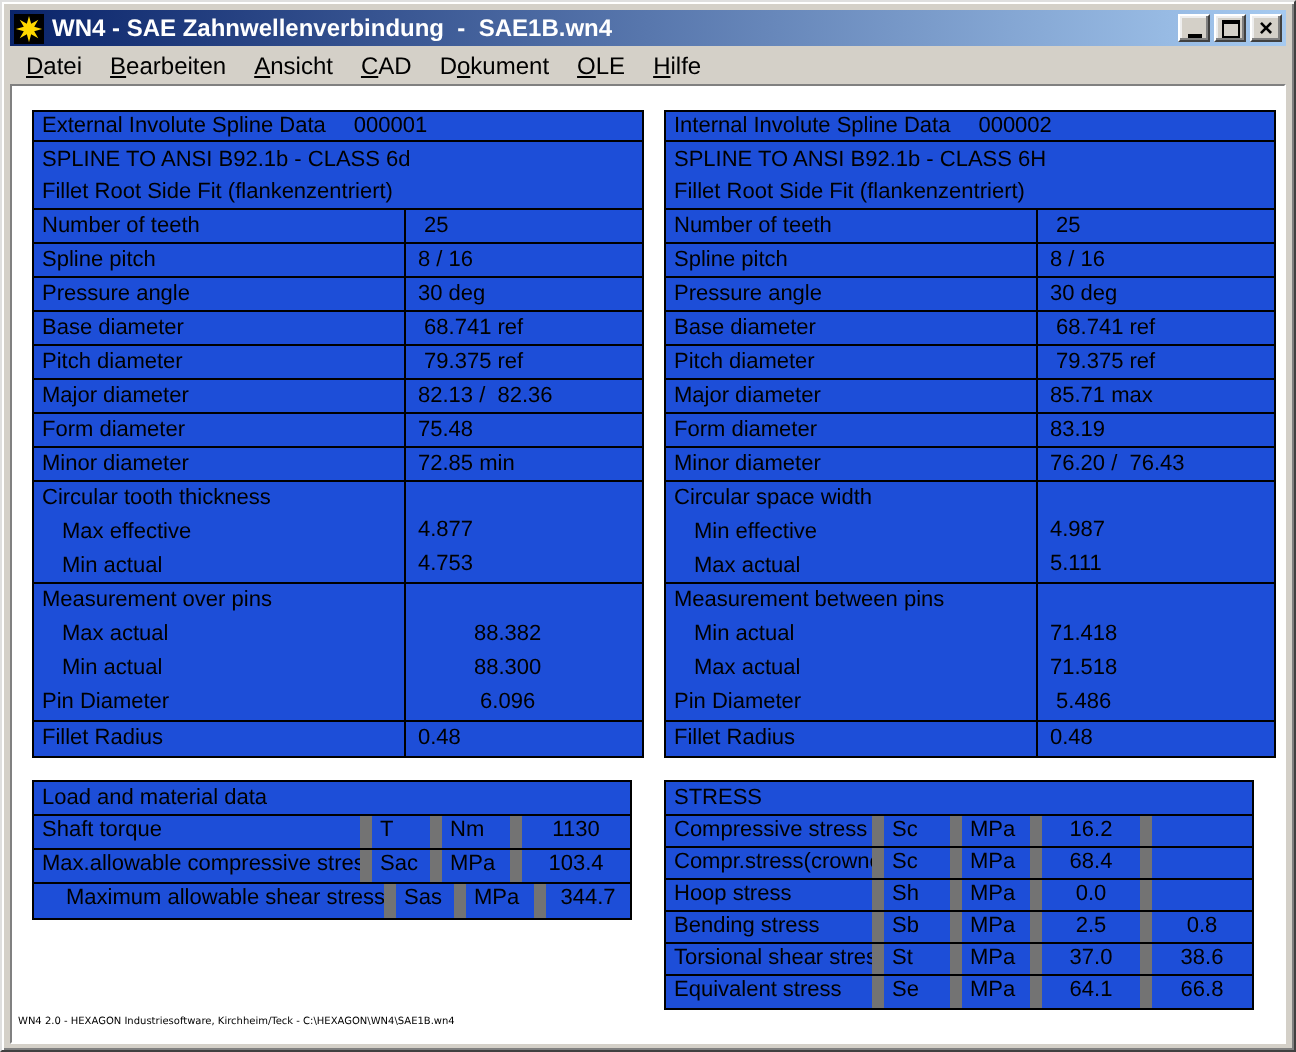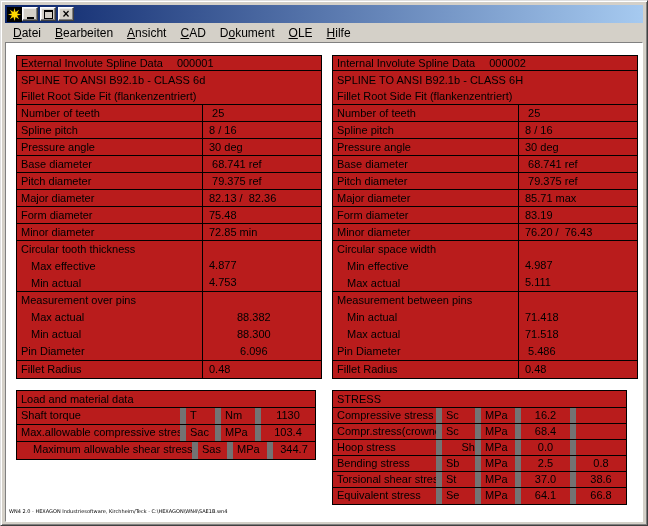"WN4 - SAE Zahnwellenverbindung -" span.title { html: none -> <span>WN4 - SAE Zahnwellenverbindung - SAE1B.wn4</span> }
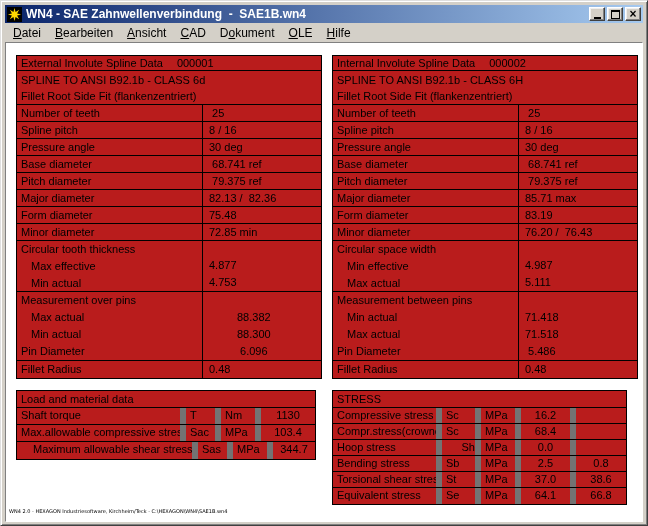"External Involute Spline Data 000001" .tbl { background: #b91c1c -> #1d4ed8 }
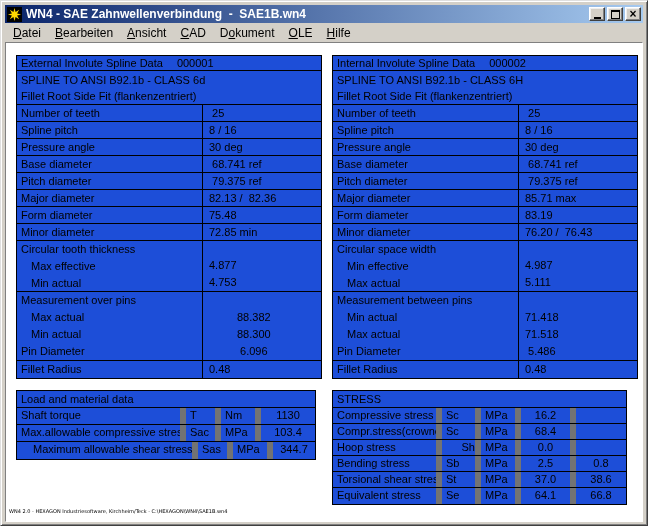"Sh" div.b-cell { text-align: right -> none }
